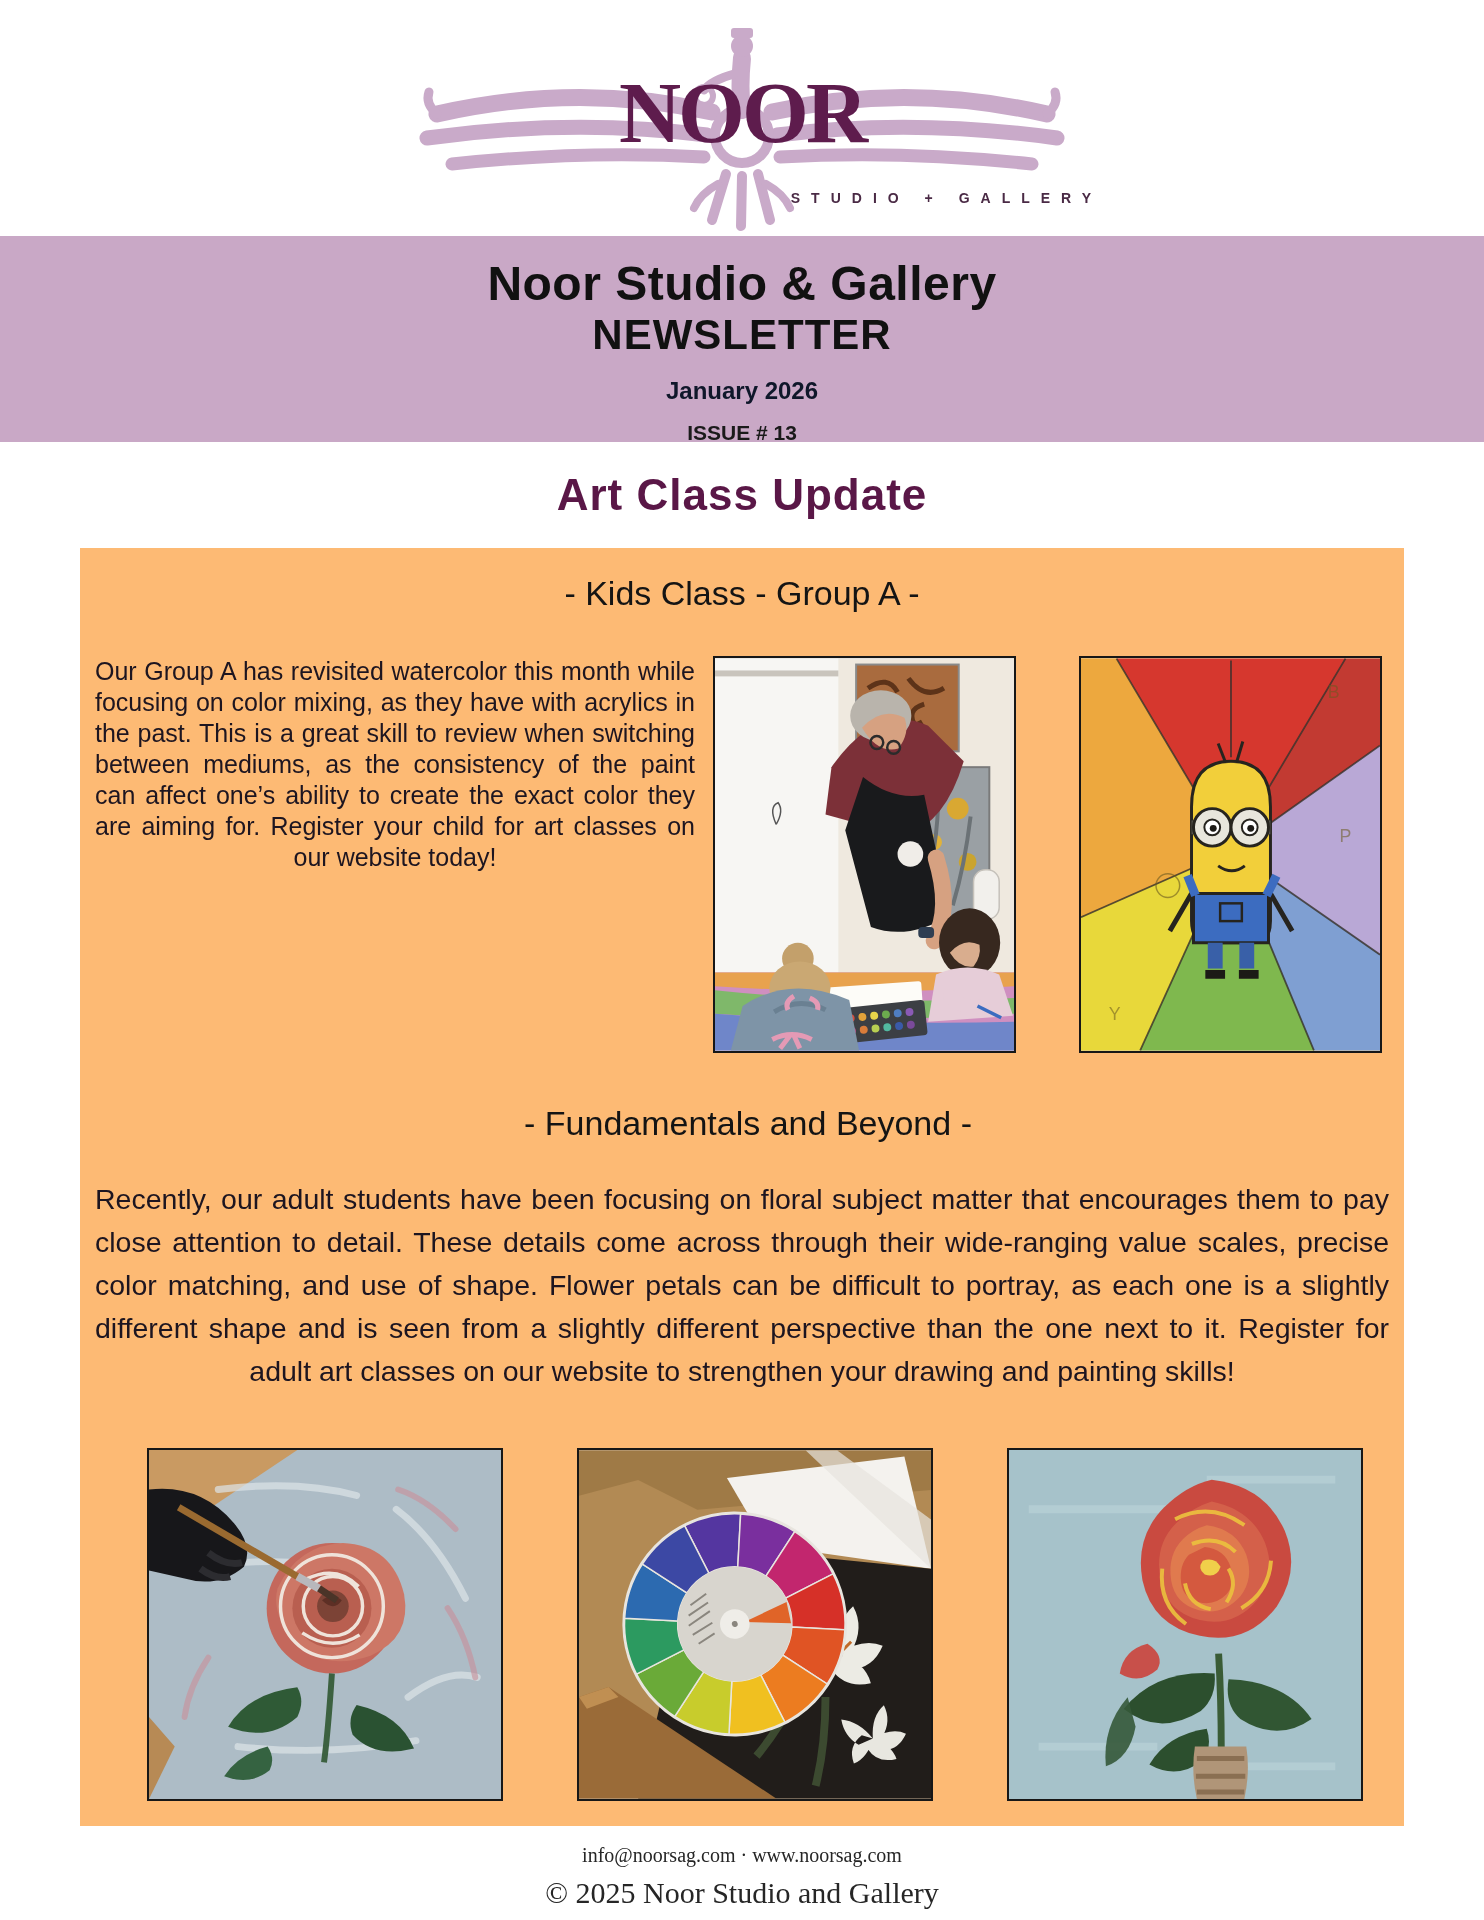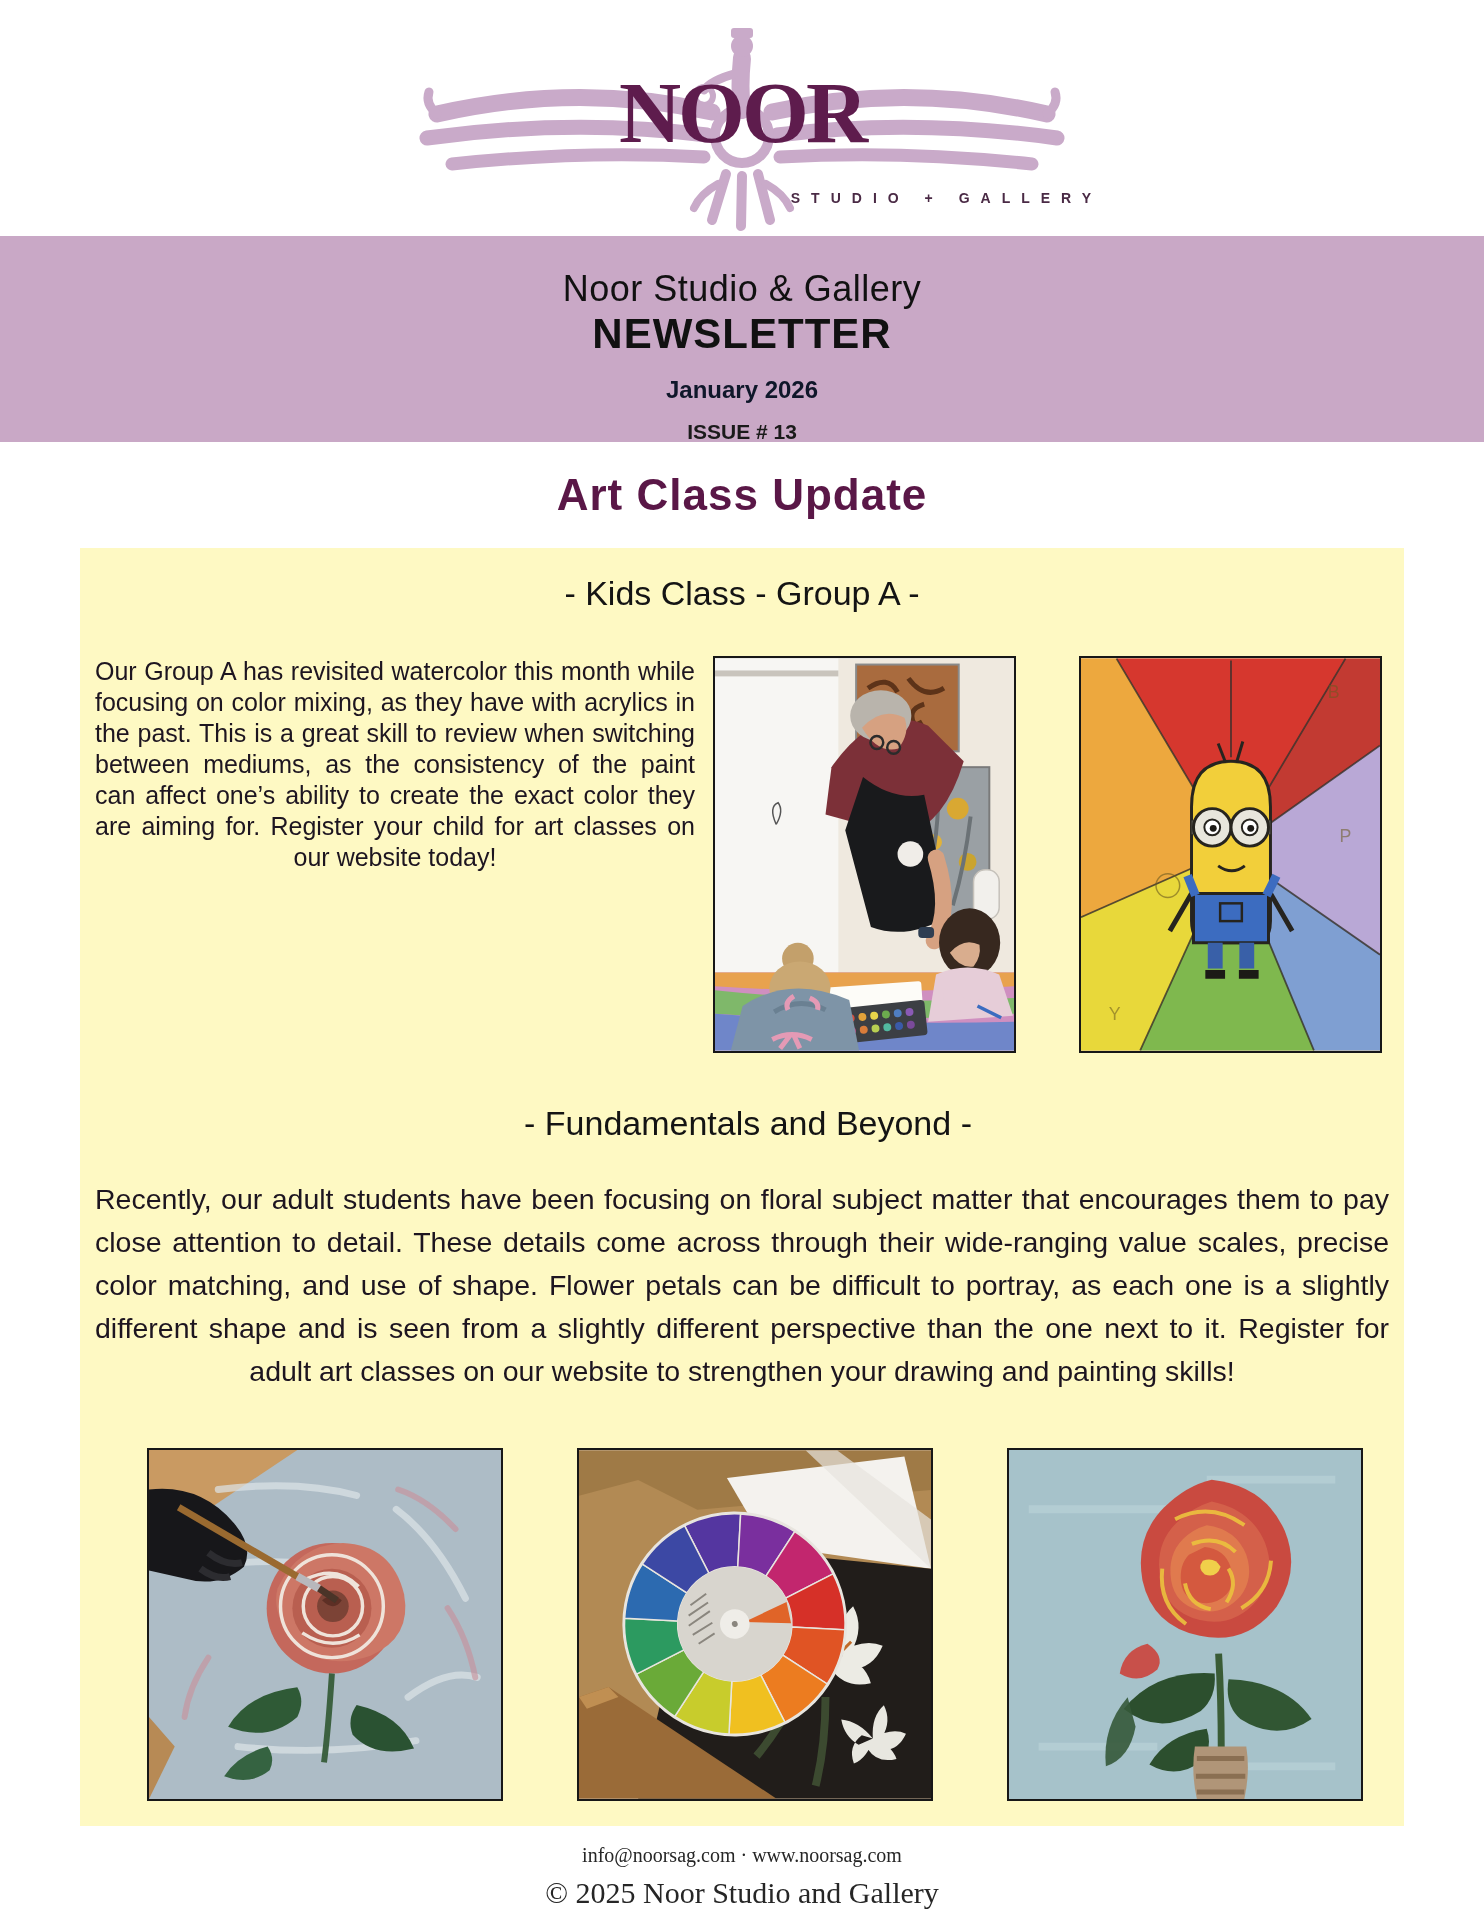"Noor Studio & Gallery" .band-org { font-size: 36px -> 48px; font-weight: 400 -> 700; padding-top: 32px -> 20px }
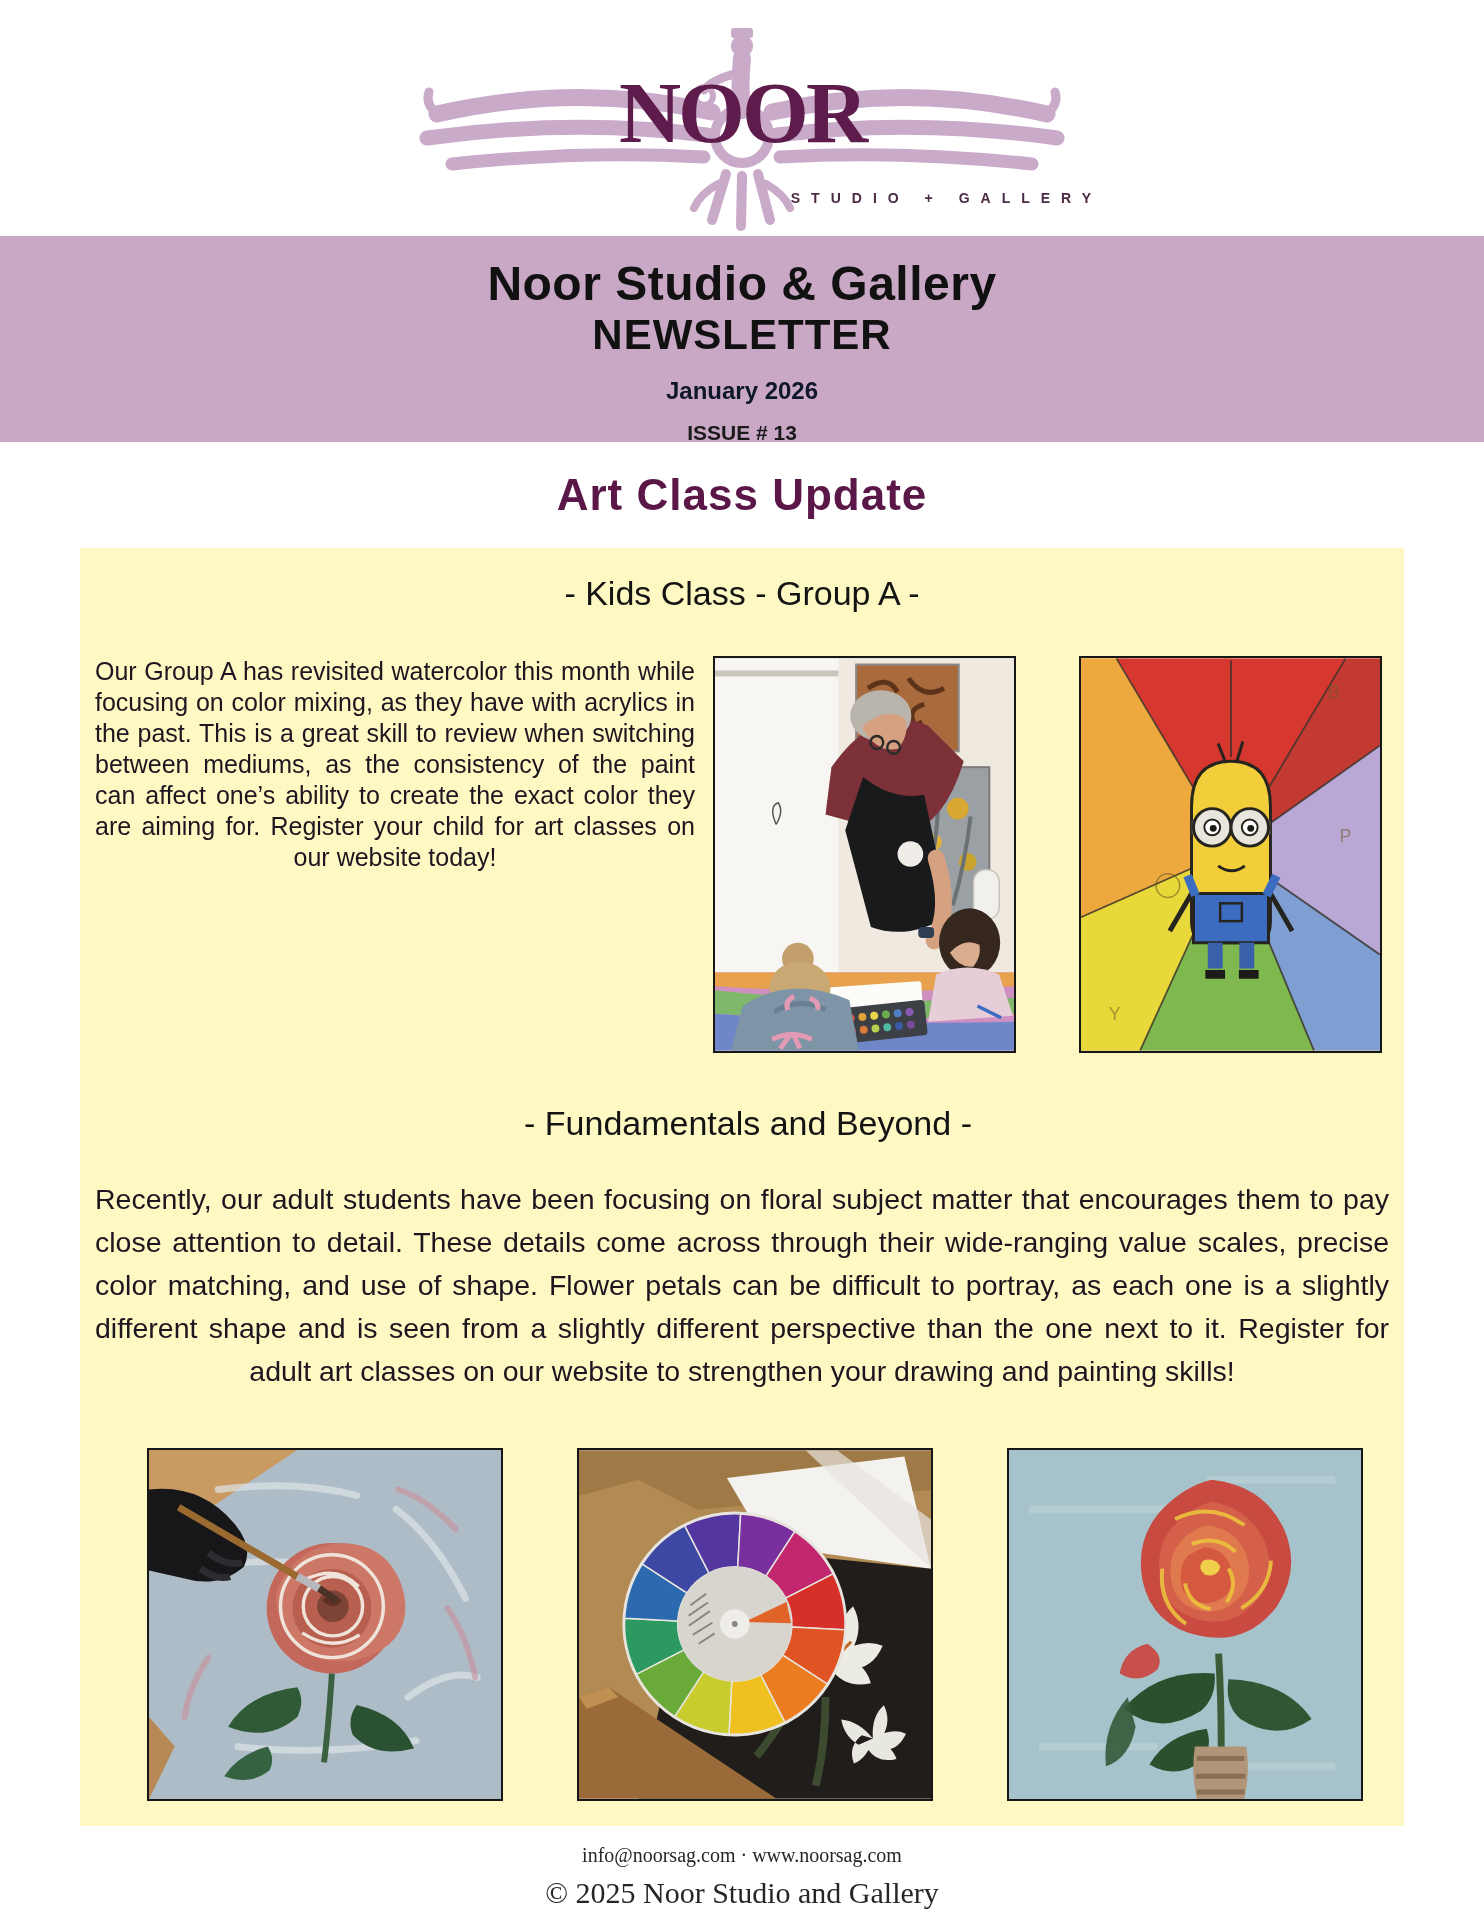"- Kids Class - Group" .panel { background: #fef9c3 -> #fdba74 }
